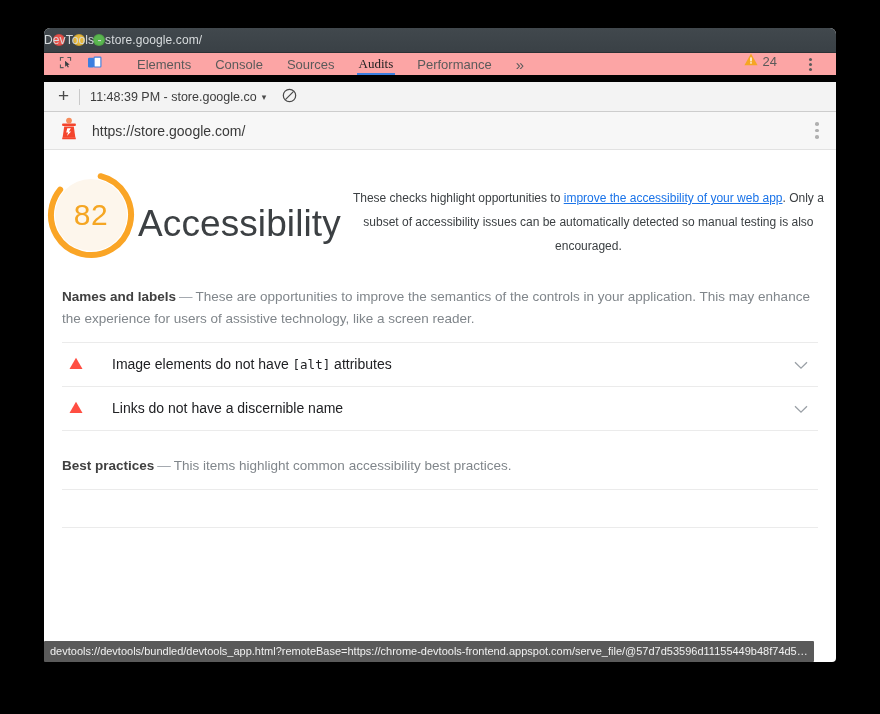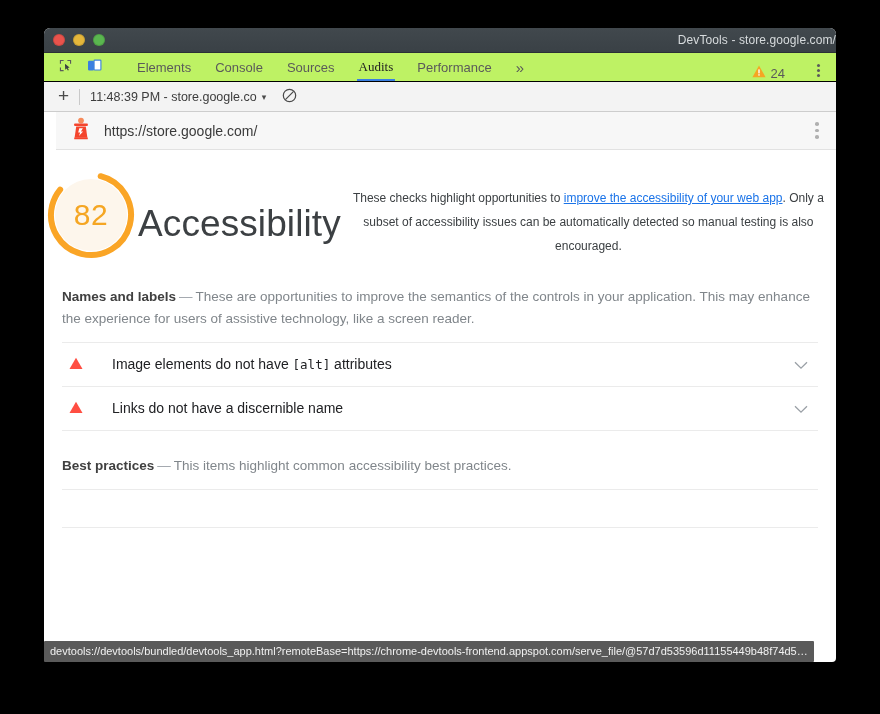"DevTools - store.google.com/" .titlebar-title { text-align: right -> left }
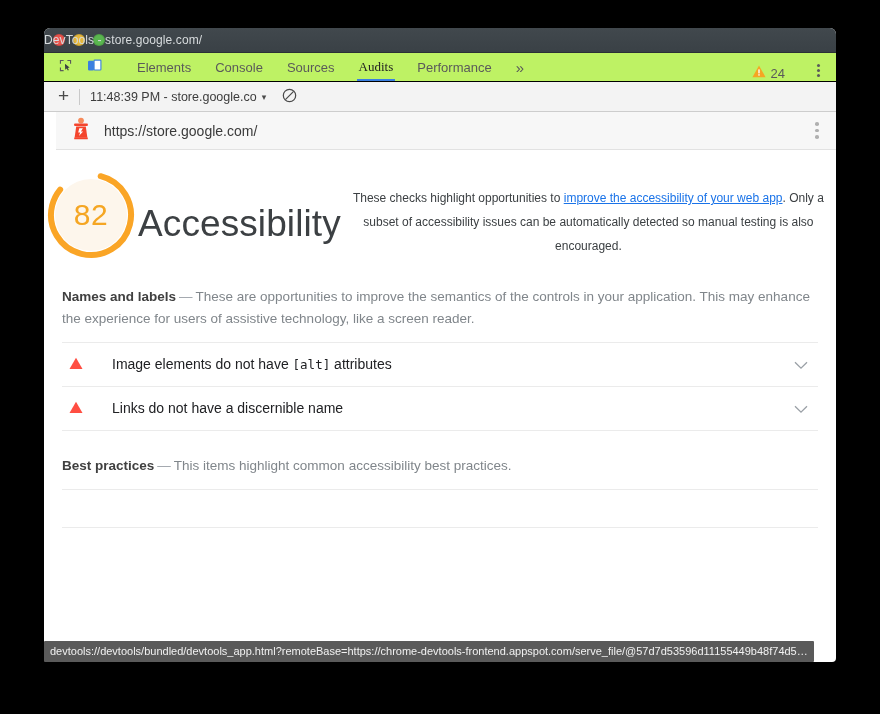"Elements" .tabstrip { background: #bef264 -> #fca5a5; border-bottom: 1px solid #000000 -> 7px solid #000000 }
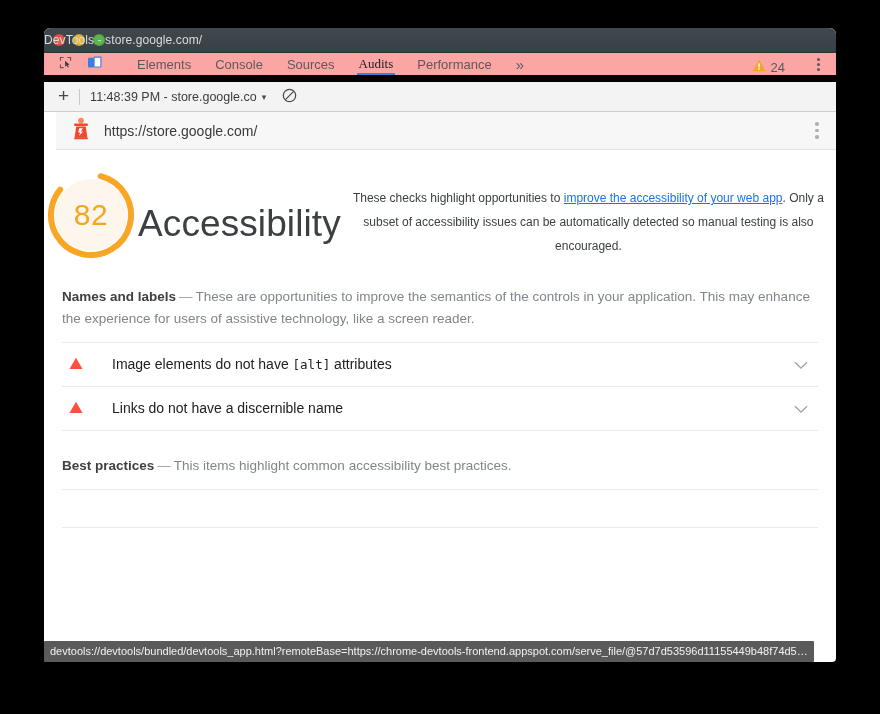"24" .tabstrip-right { align-items: flex-end -> flex-start; padding-right: 7px -> 15px }
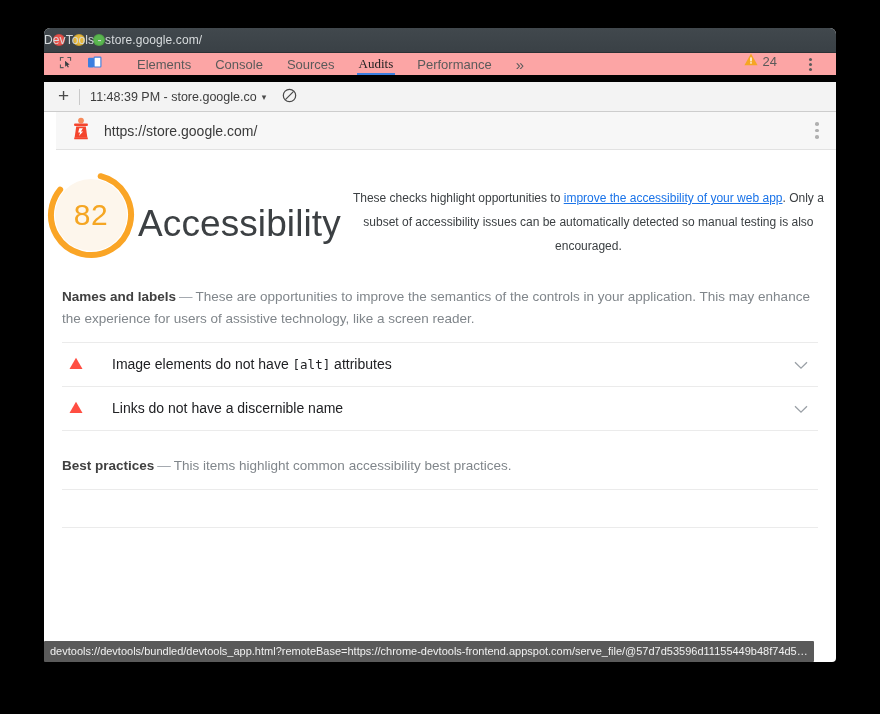"https://store.google.com/" .urlbar { margin-left: 12px -> none }
